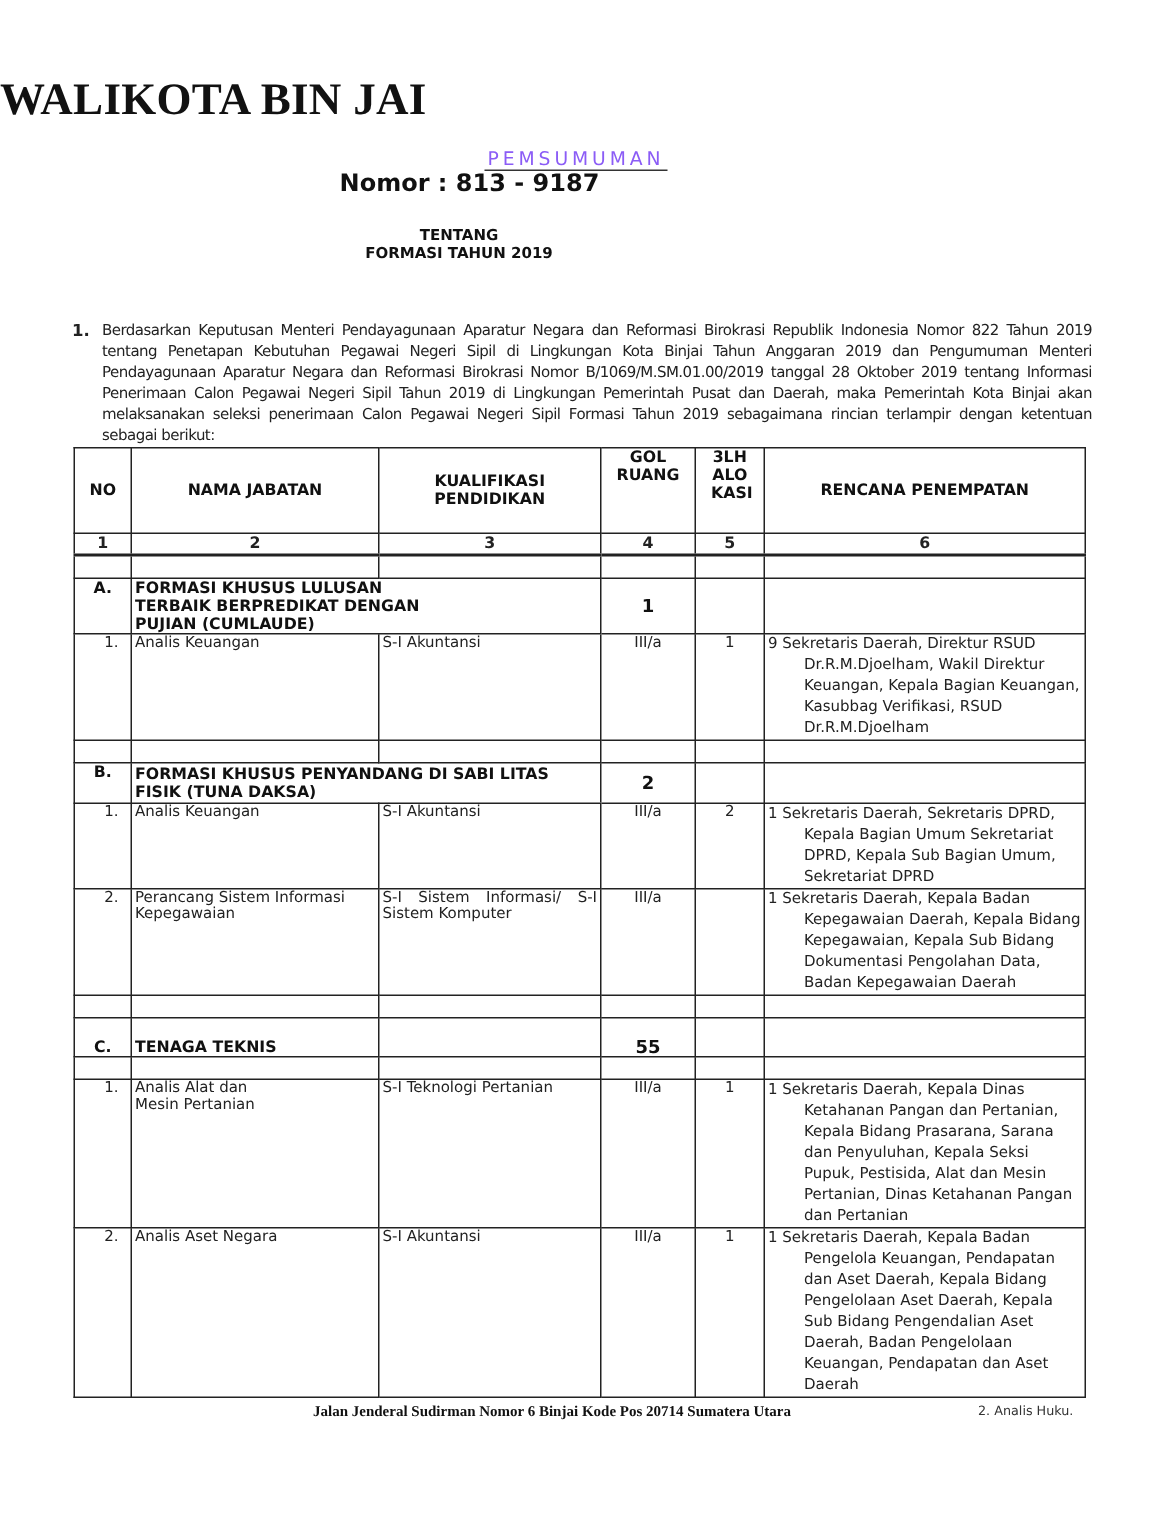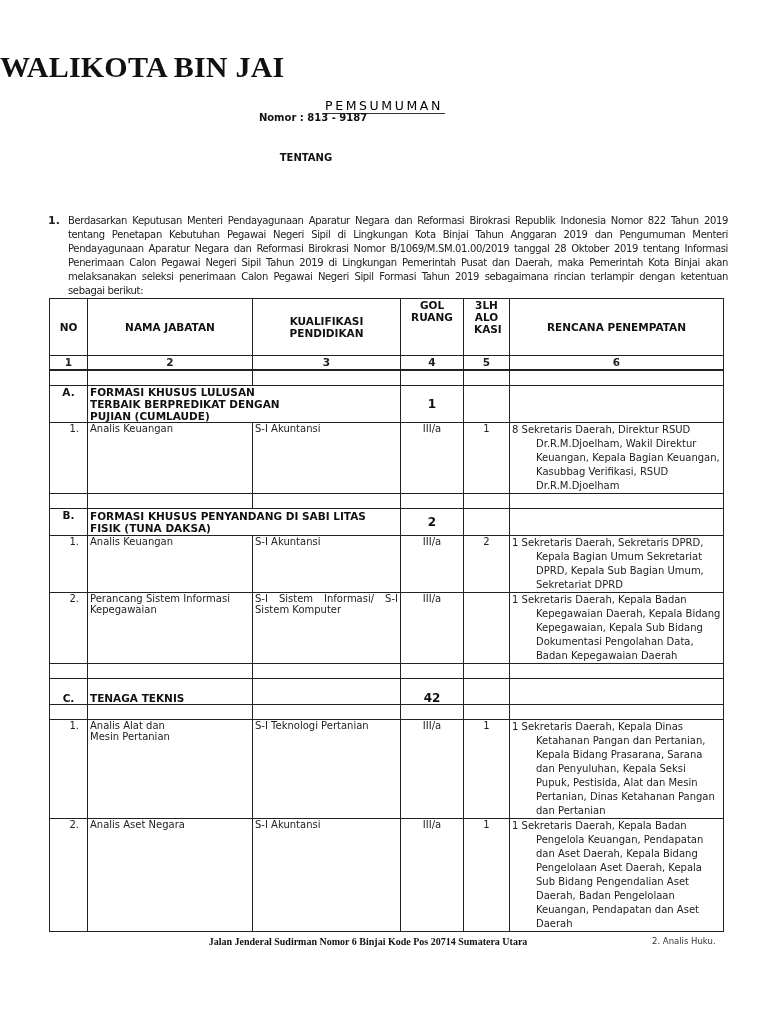"PEMSUMUMAN" .pemsum { color: #000000 -> #8b5cf6 }
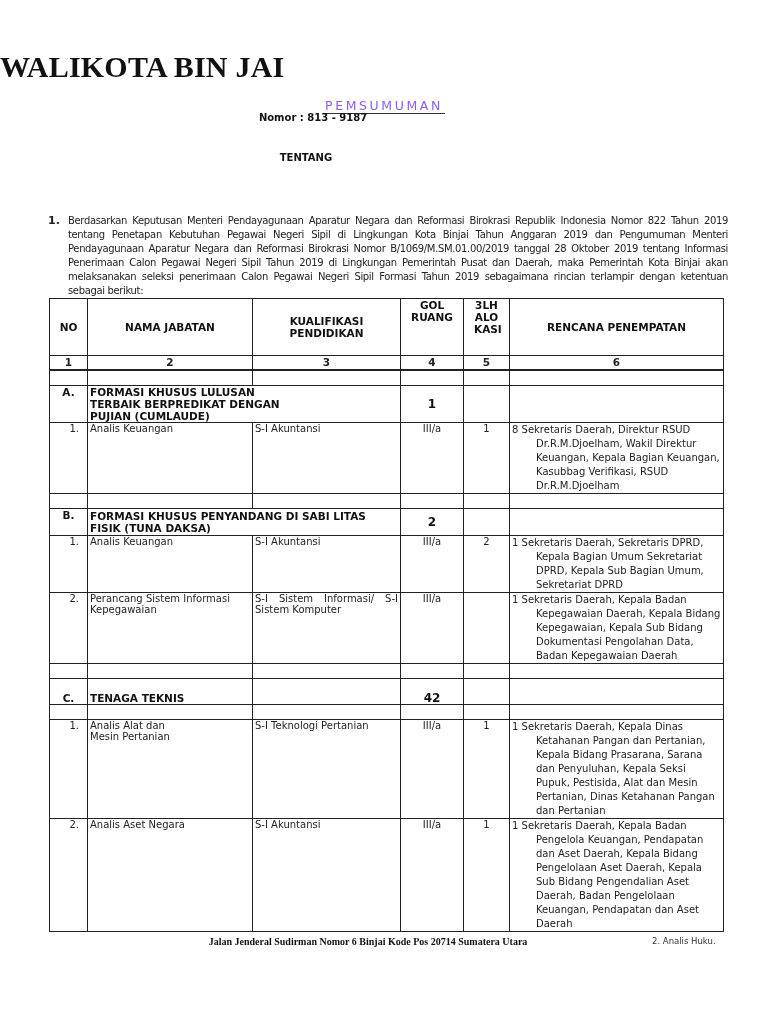"Nomor : 813 - 9187" .nomor { font-size: 10px -> 16px }
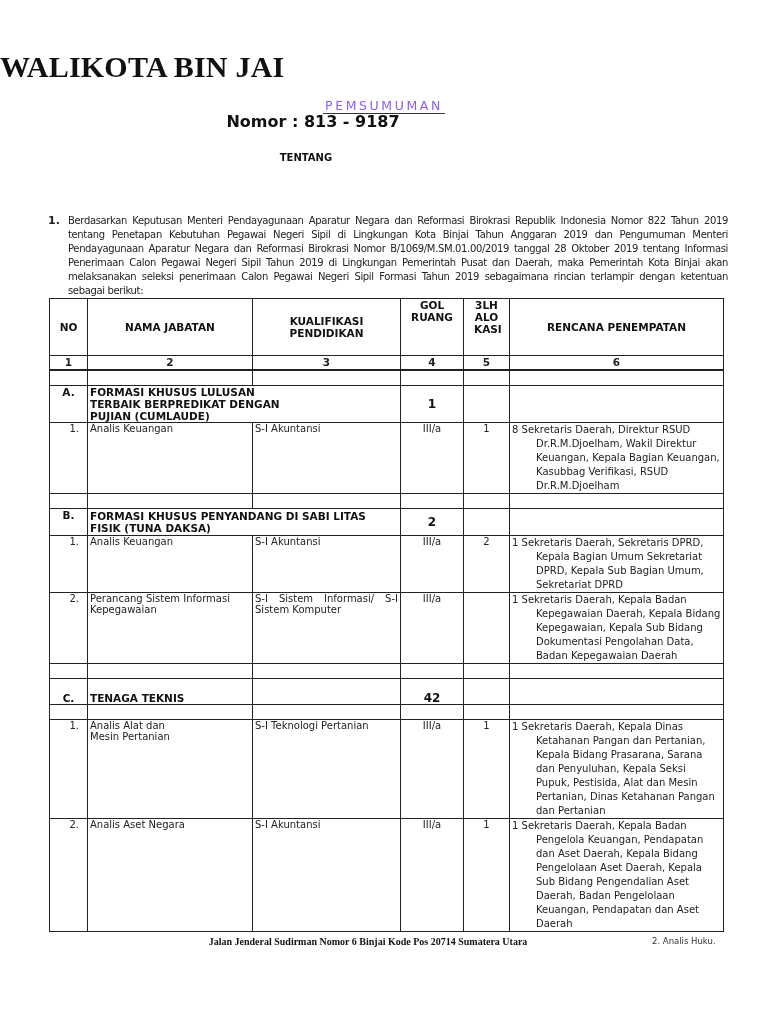"FORMASI TAHUN 2019" div { html: none -> <div>FORMASI TAHUN 2019</div> }
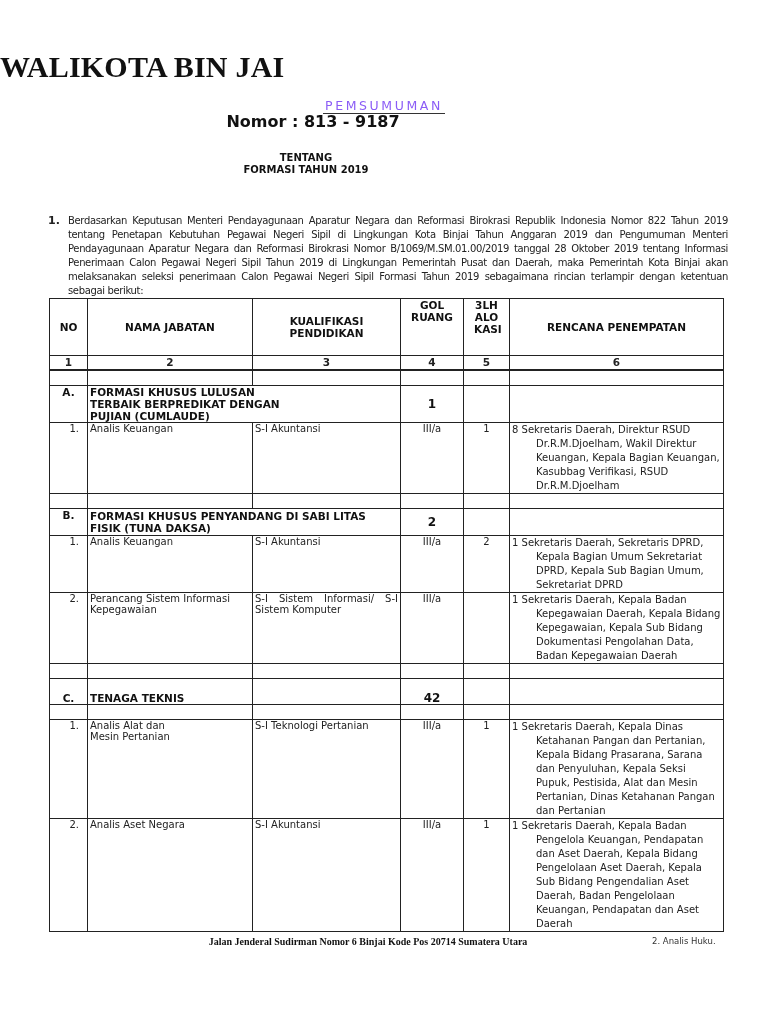"8 Sekretaris Daerah, Direktur RSUD" span.first { text: 8 -> 9 }
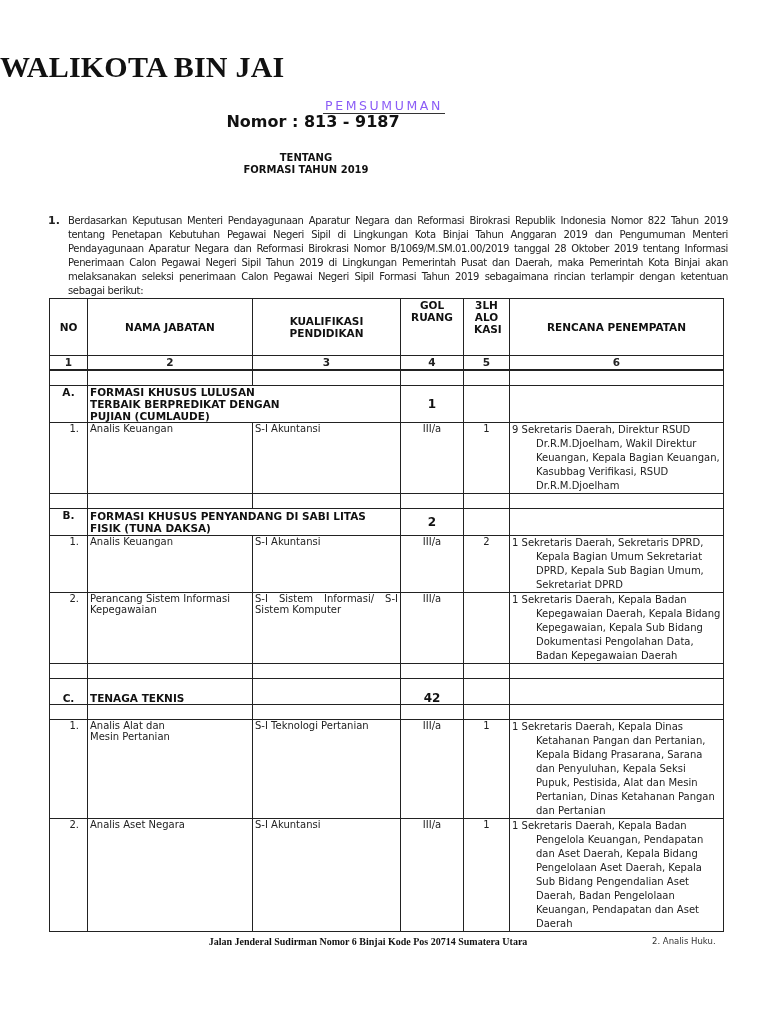"42" td.sec-count { text: 42 -> 55 }
